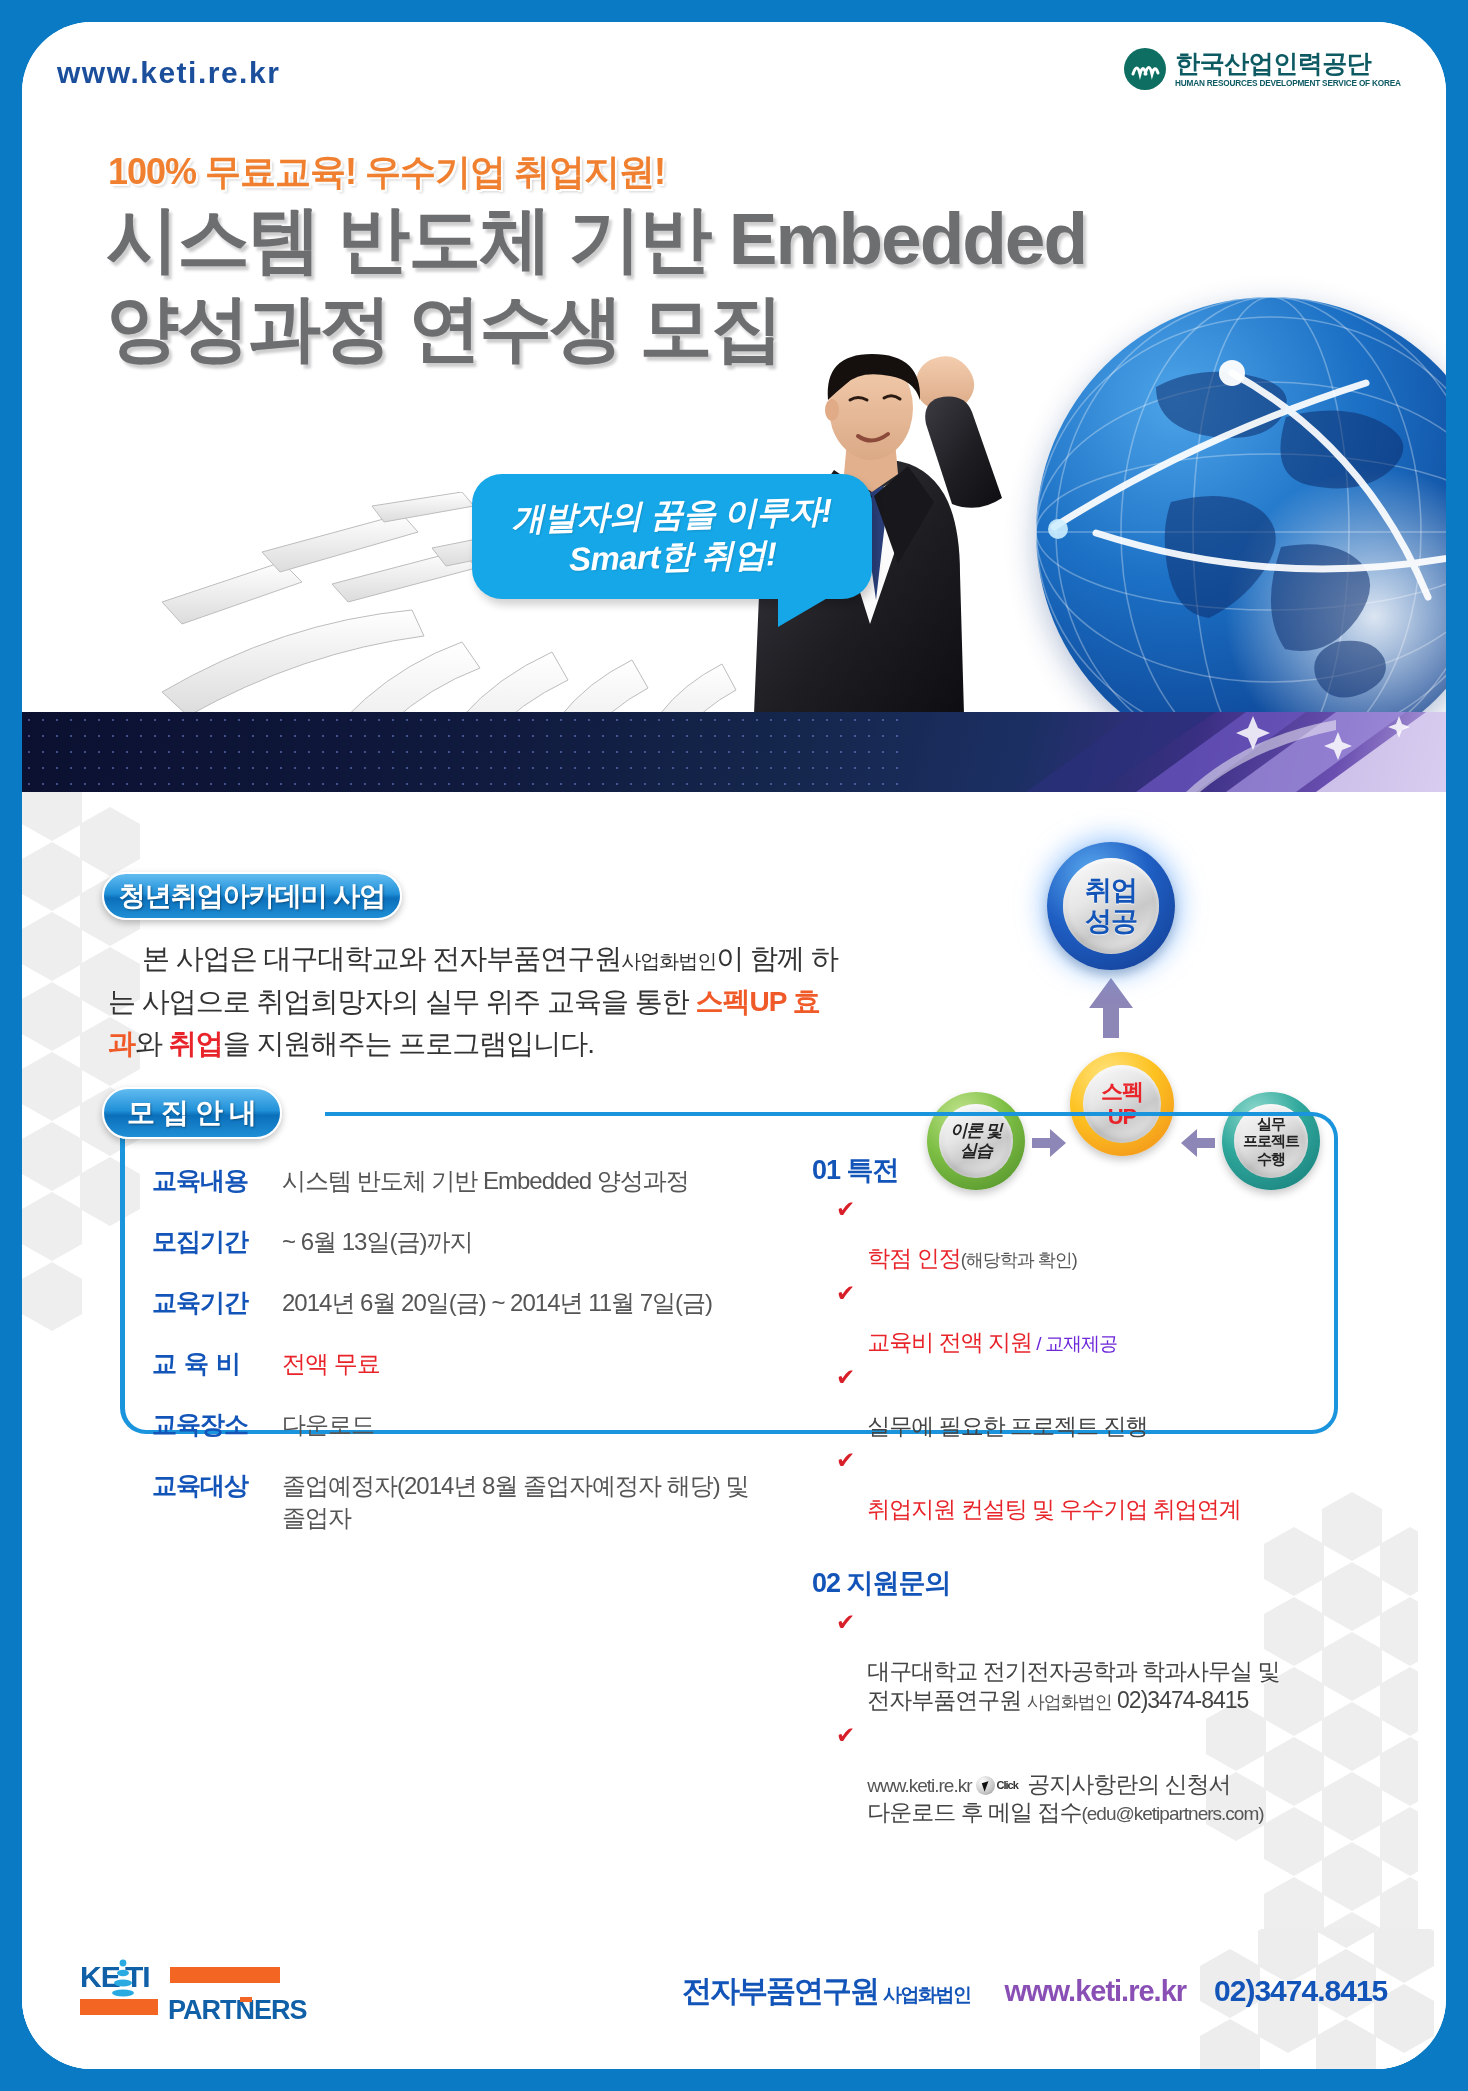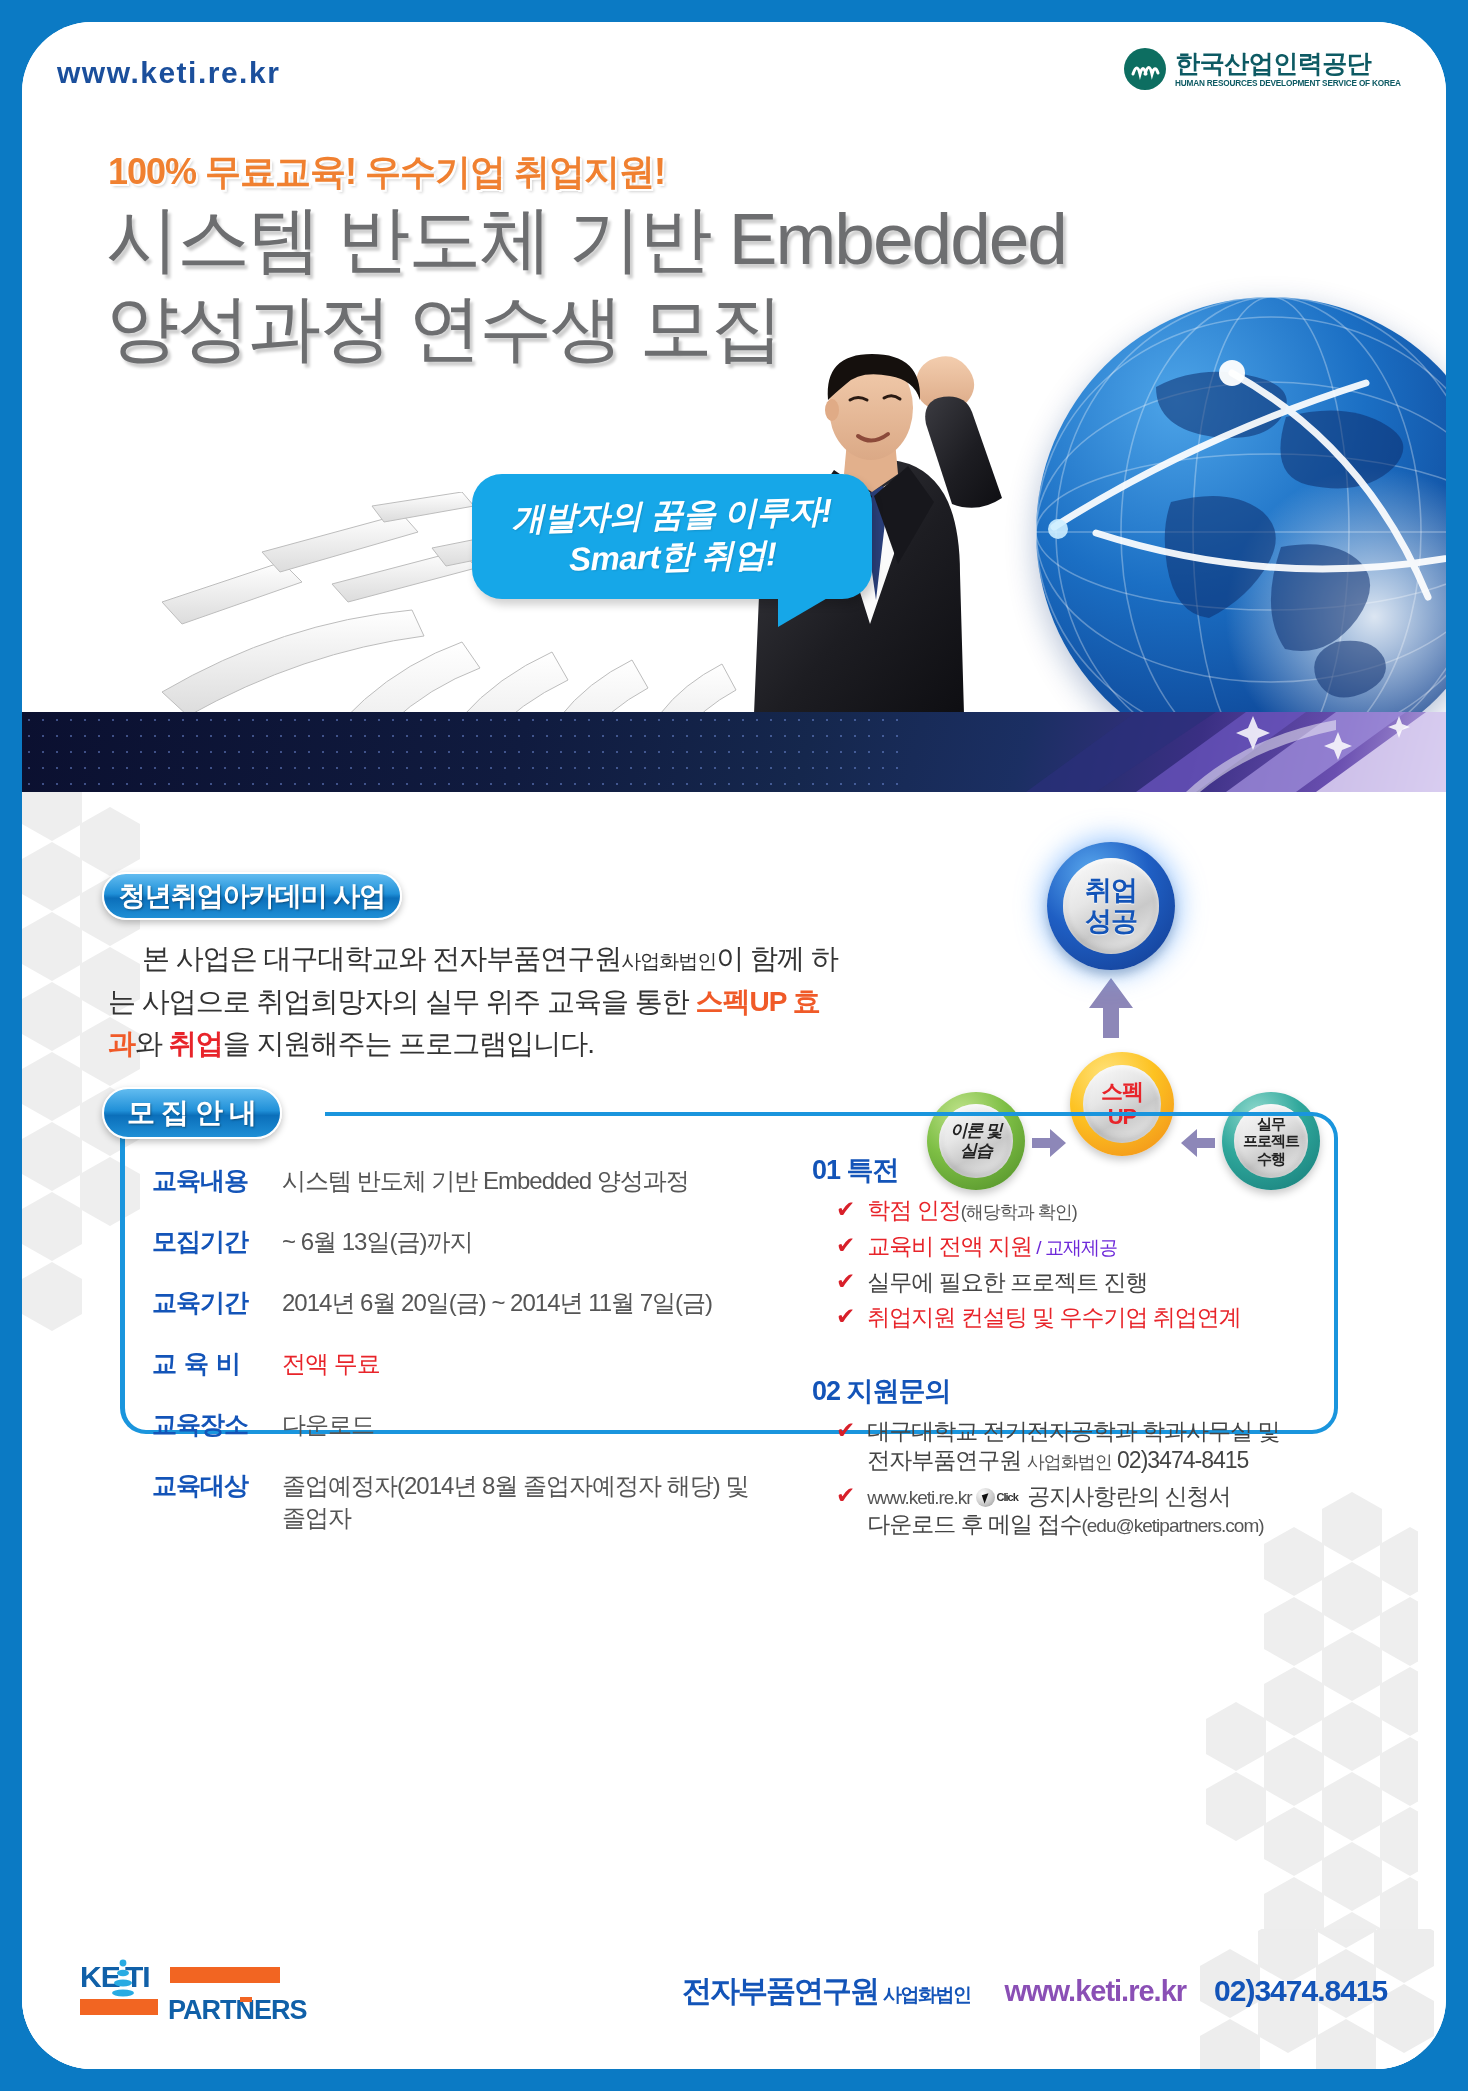"시스템 반도체 기반 Embedded" .title { font-weight: normal -> bold }
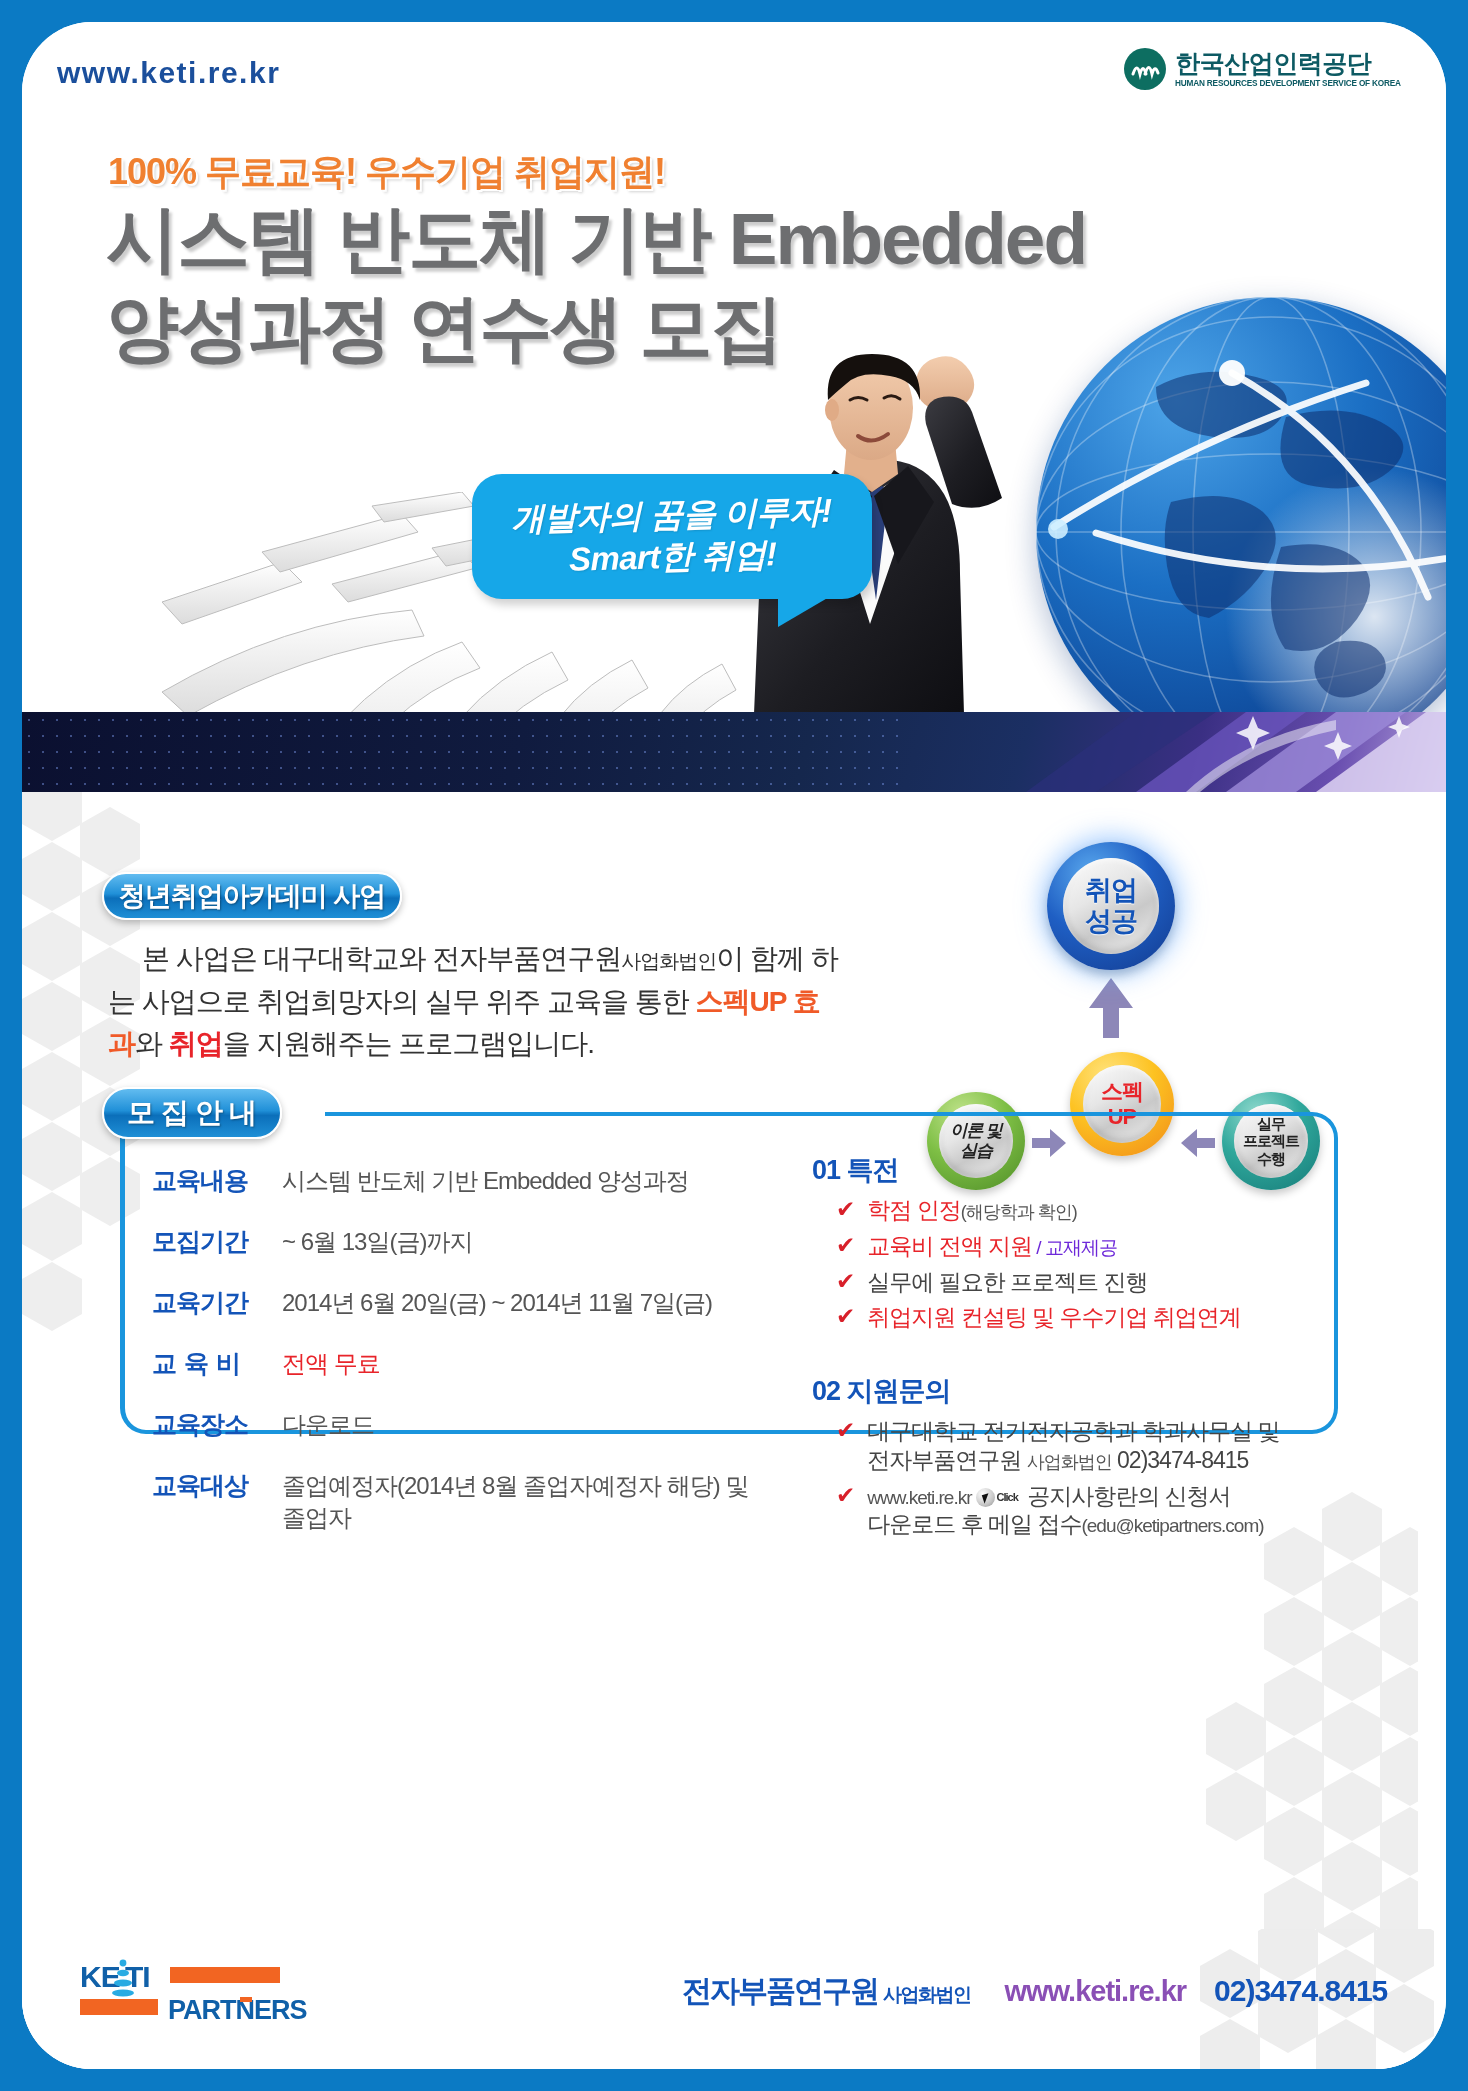"학점 인정(해당학과 확인)" .bul .t { margin-top: none -> 48px }
